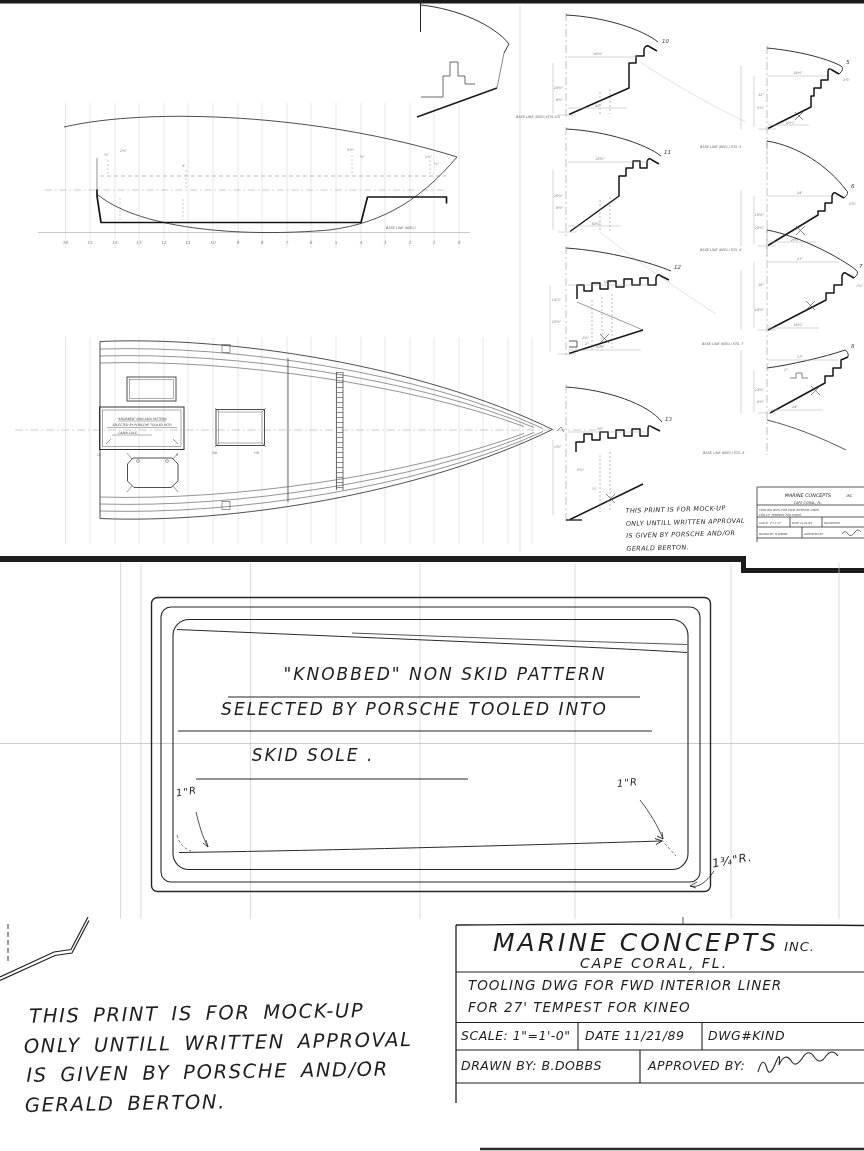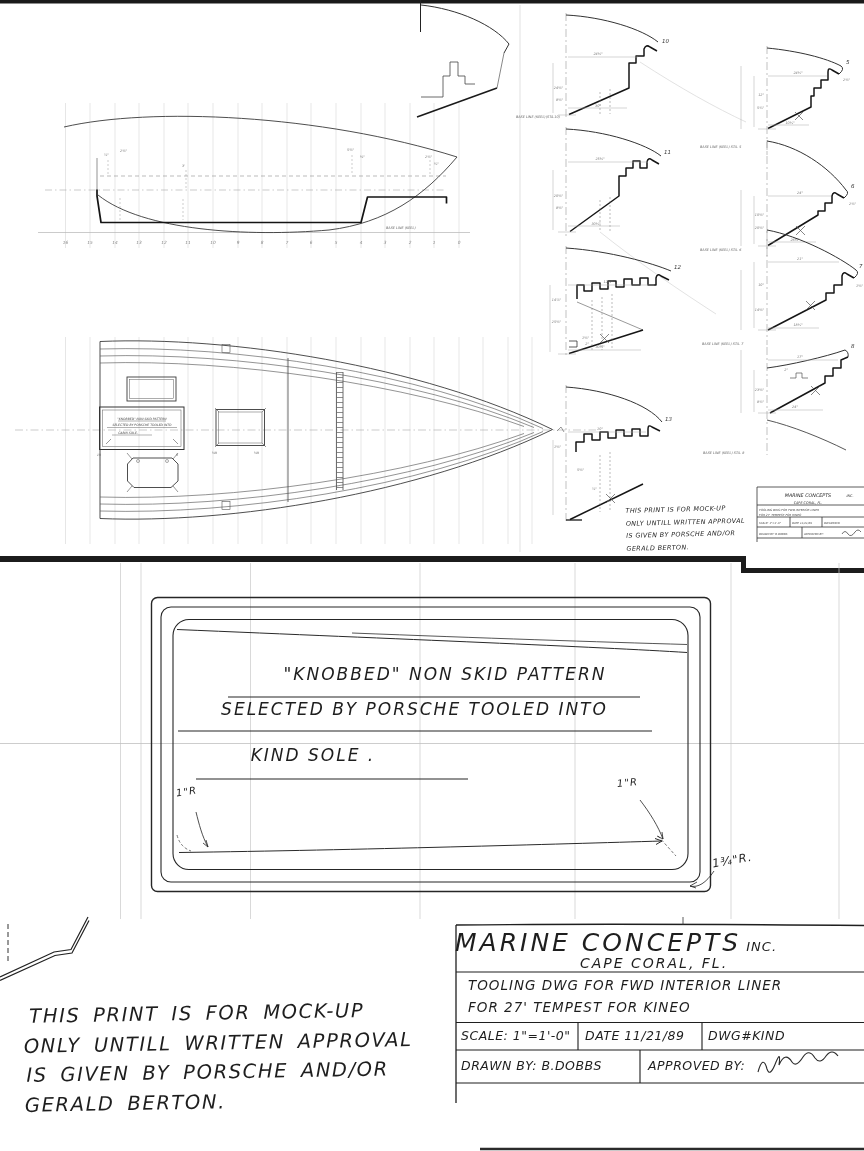"KIND SOLE ." div.abs { text: KIND -> SKID }
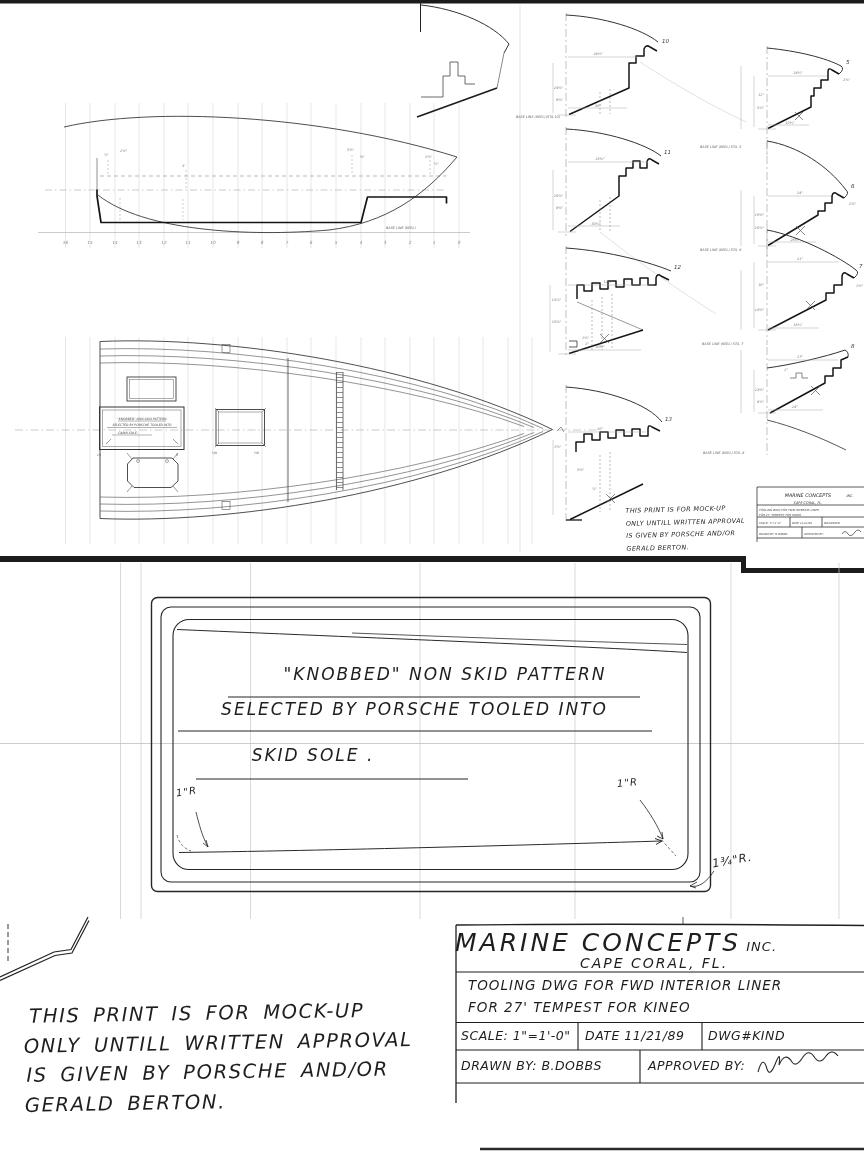"MARINE CONCEPTS INC." .tb-company { text-align: left -> center }
